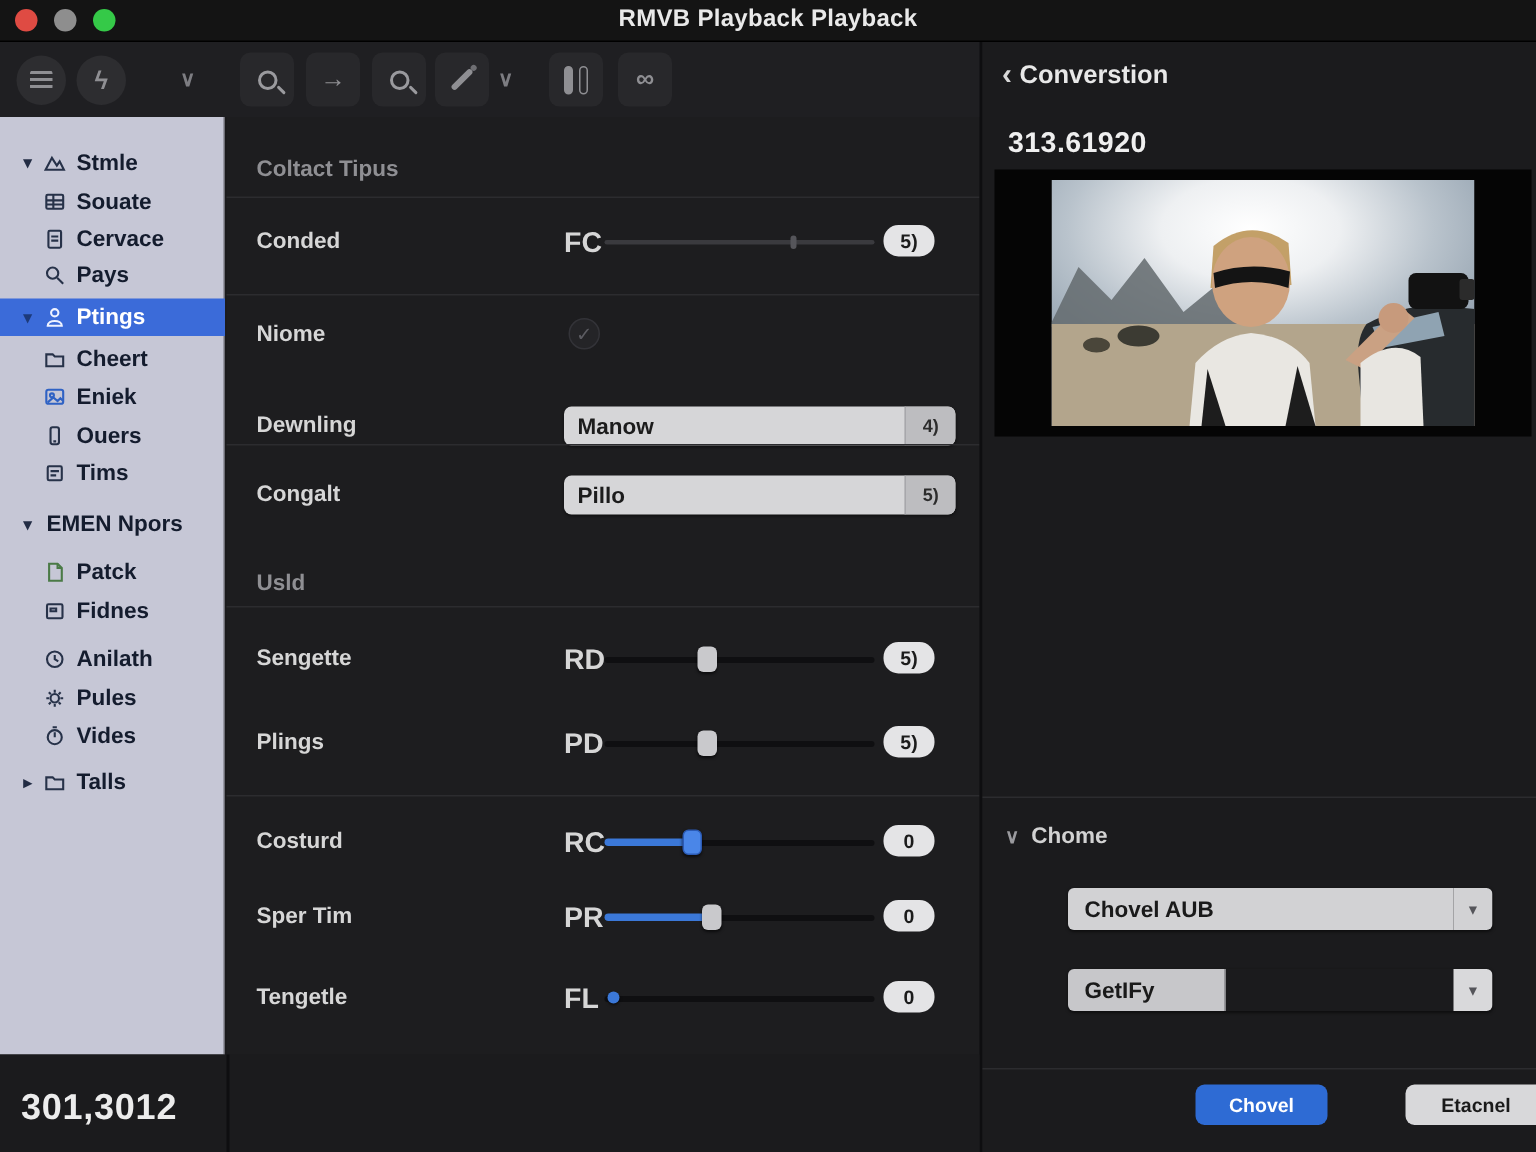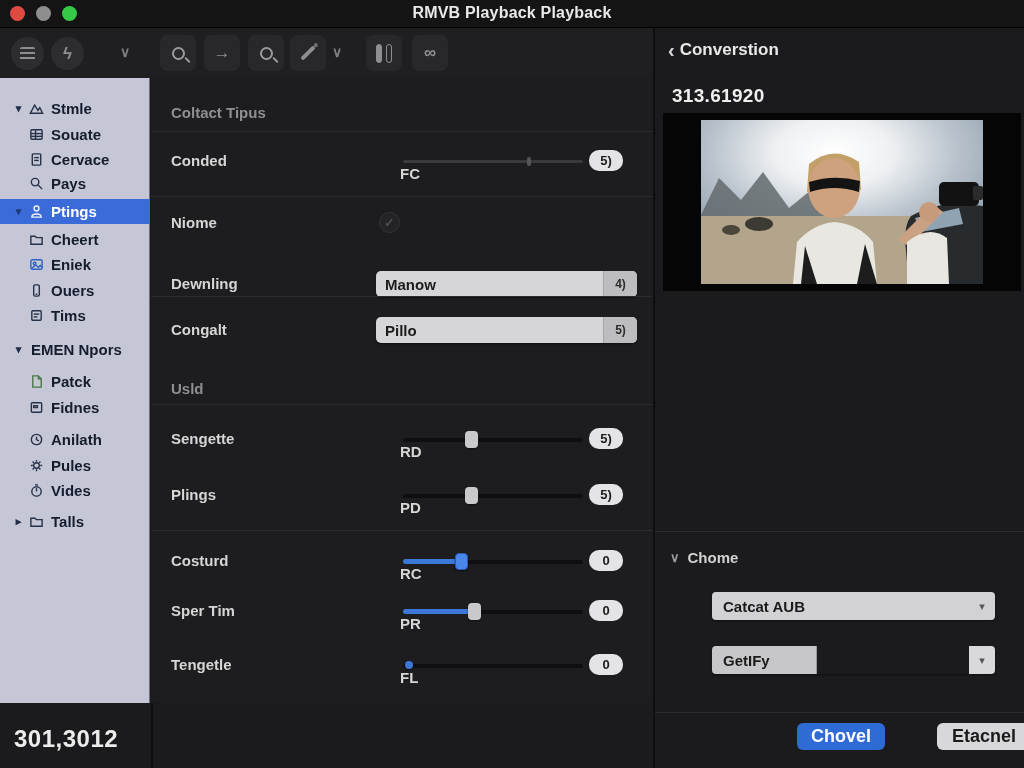"FC" .frow .pfx { font-size: 15px -> 19px; margin-left: 24px -> none; top: 17px -> 4px }
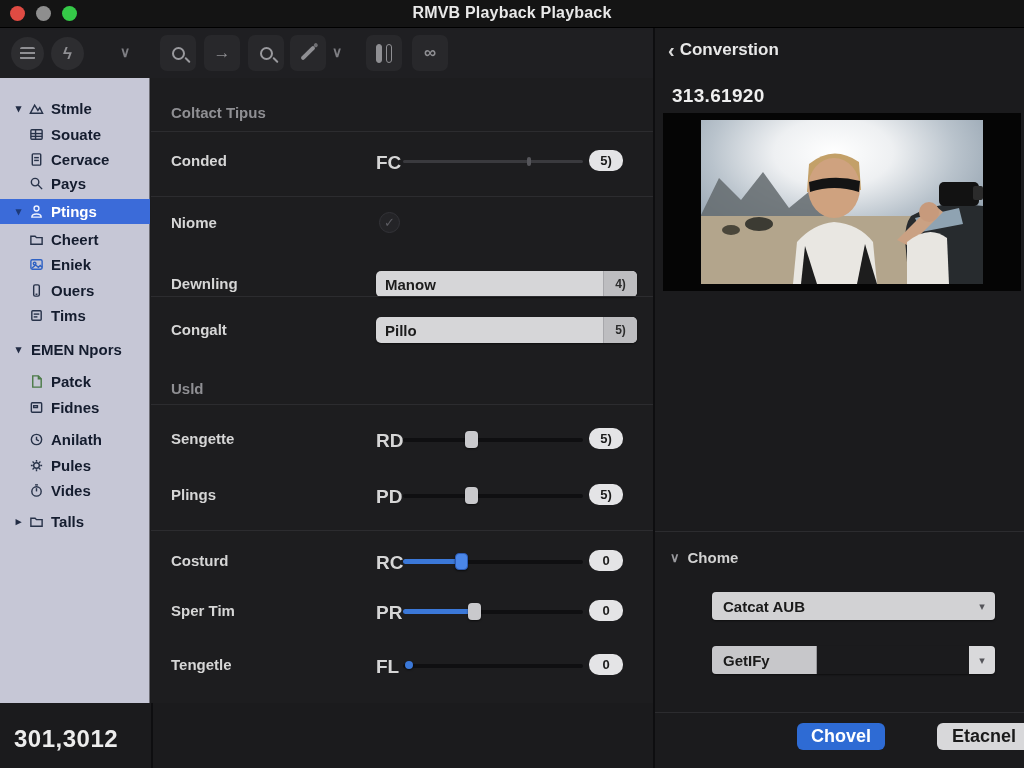"Catcat AUB" span.seg { text: Catcat -> Chovel }
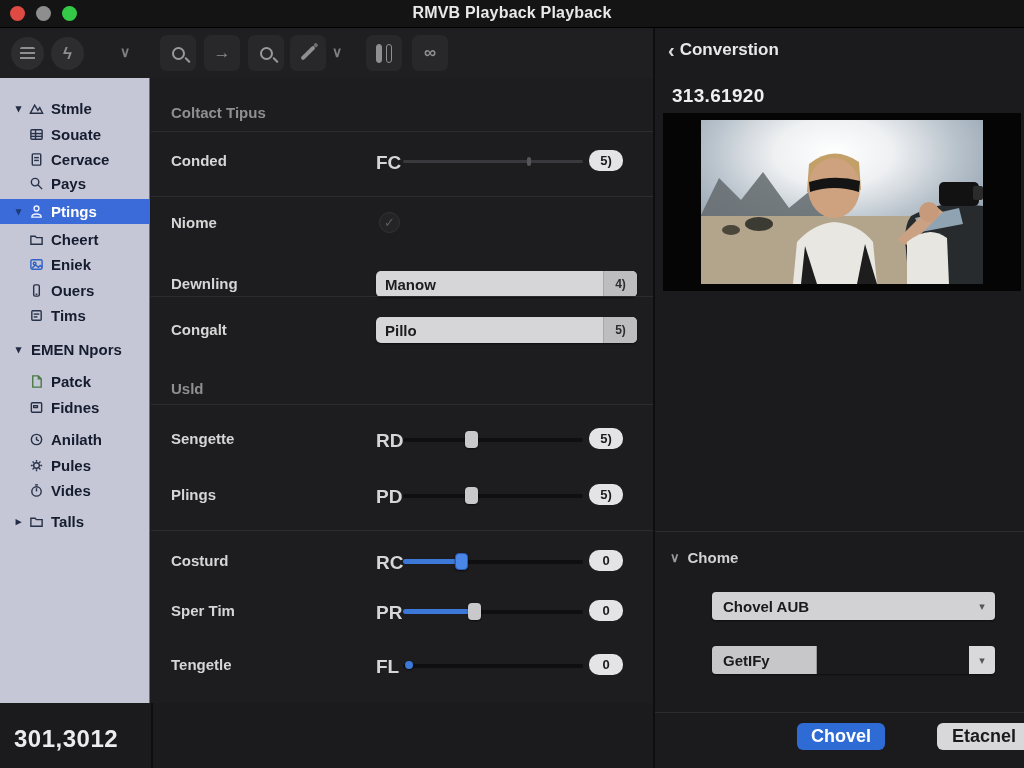"Chovel" .rbtn { font-size: 18px -> 13px }
